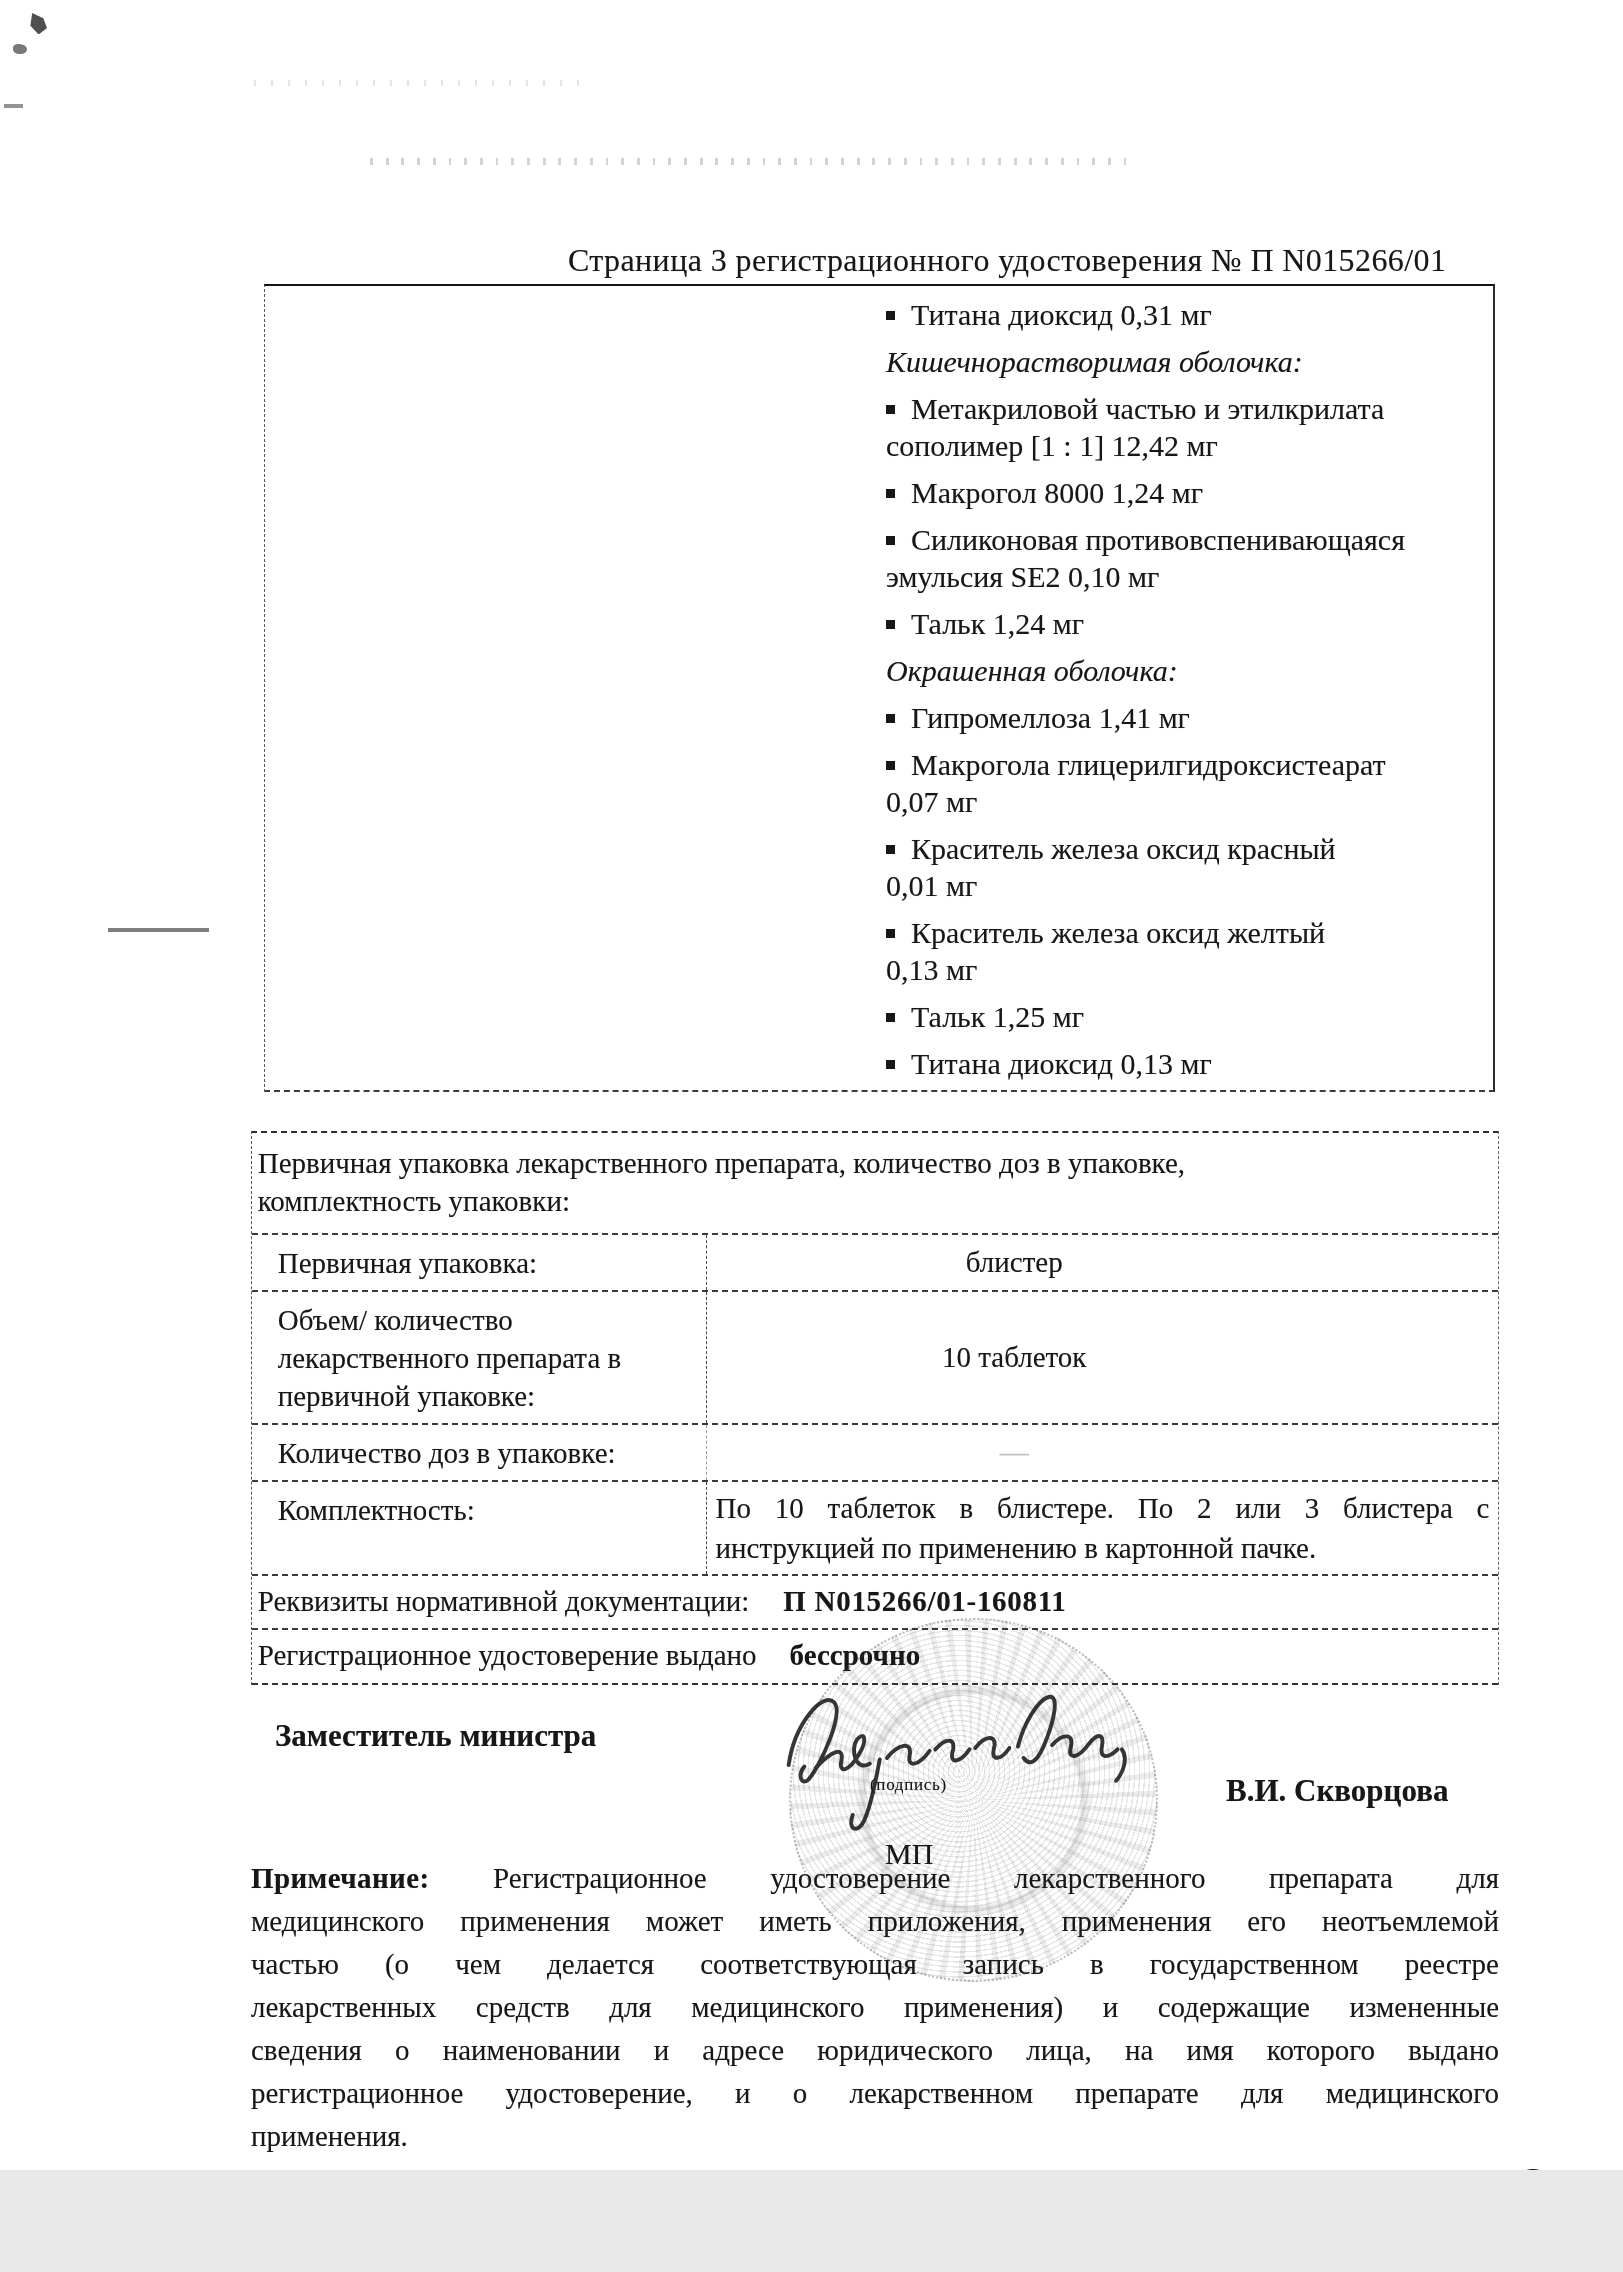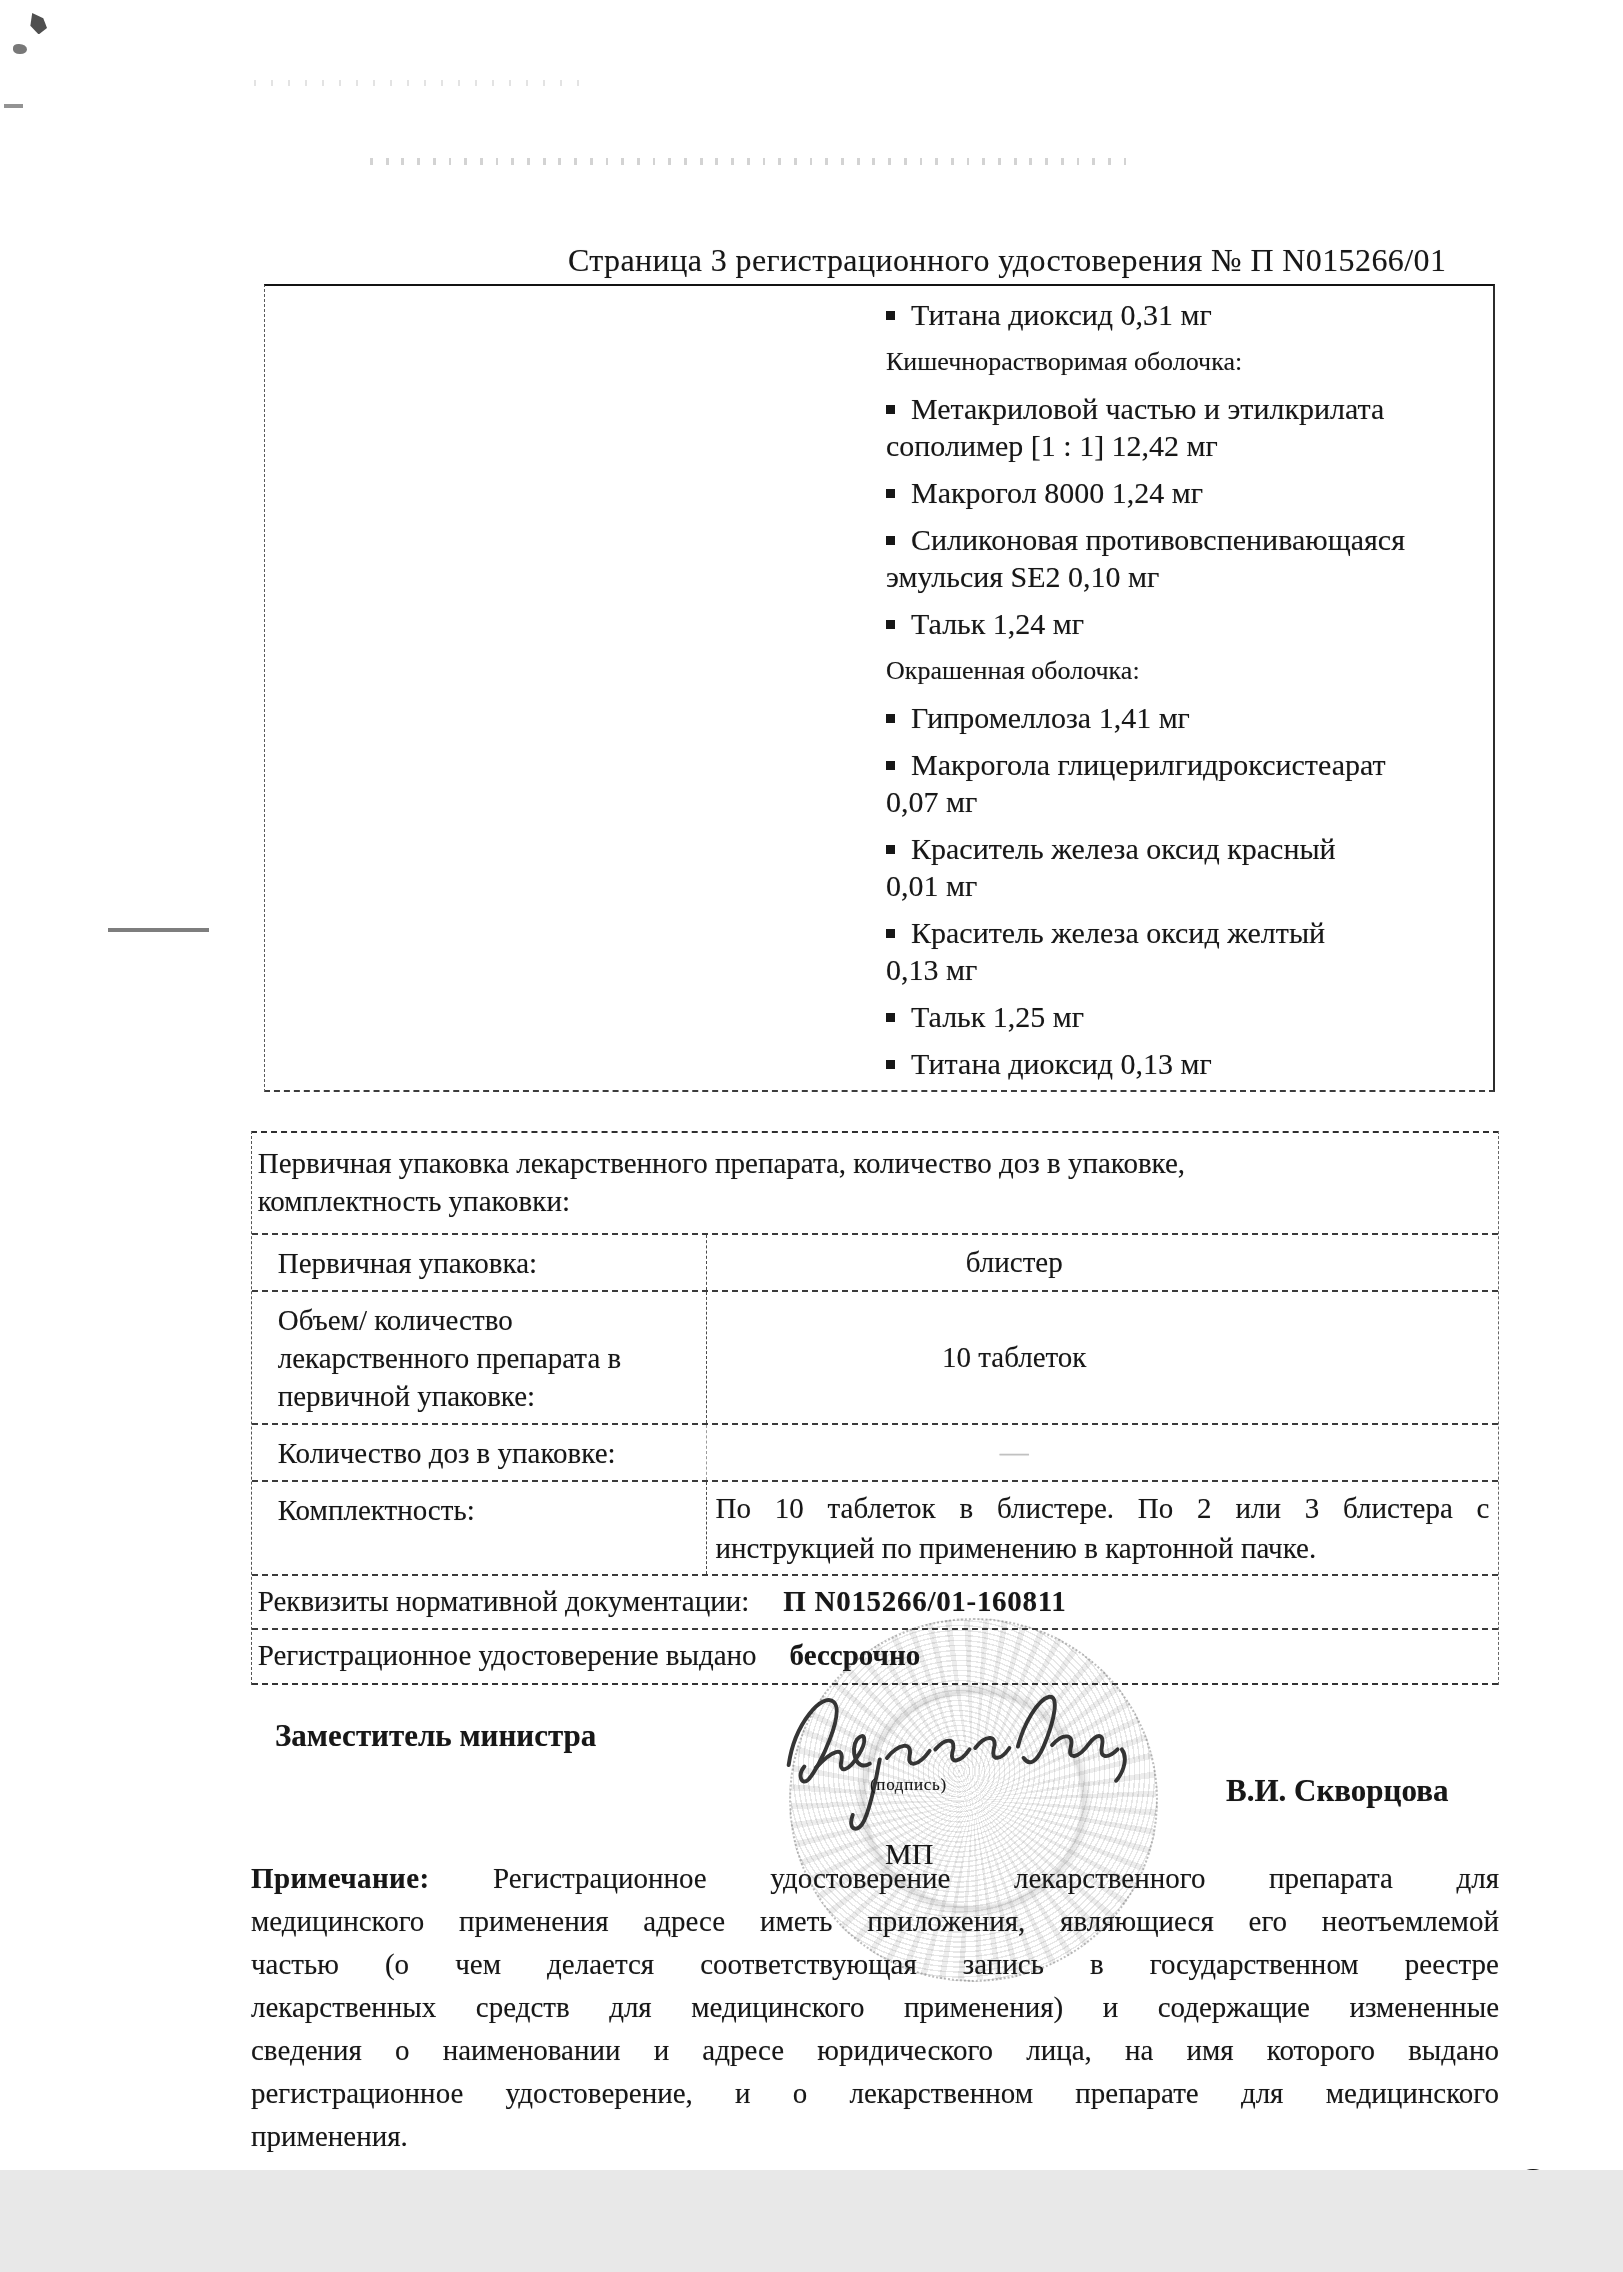"Кишечнорастворимая оболочка:" .ing-heading { font-size: 26px -> 30px; font-style: none -> italic }
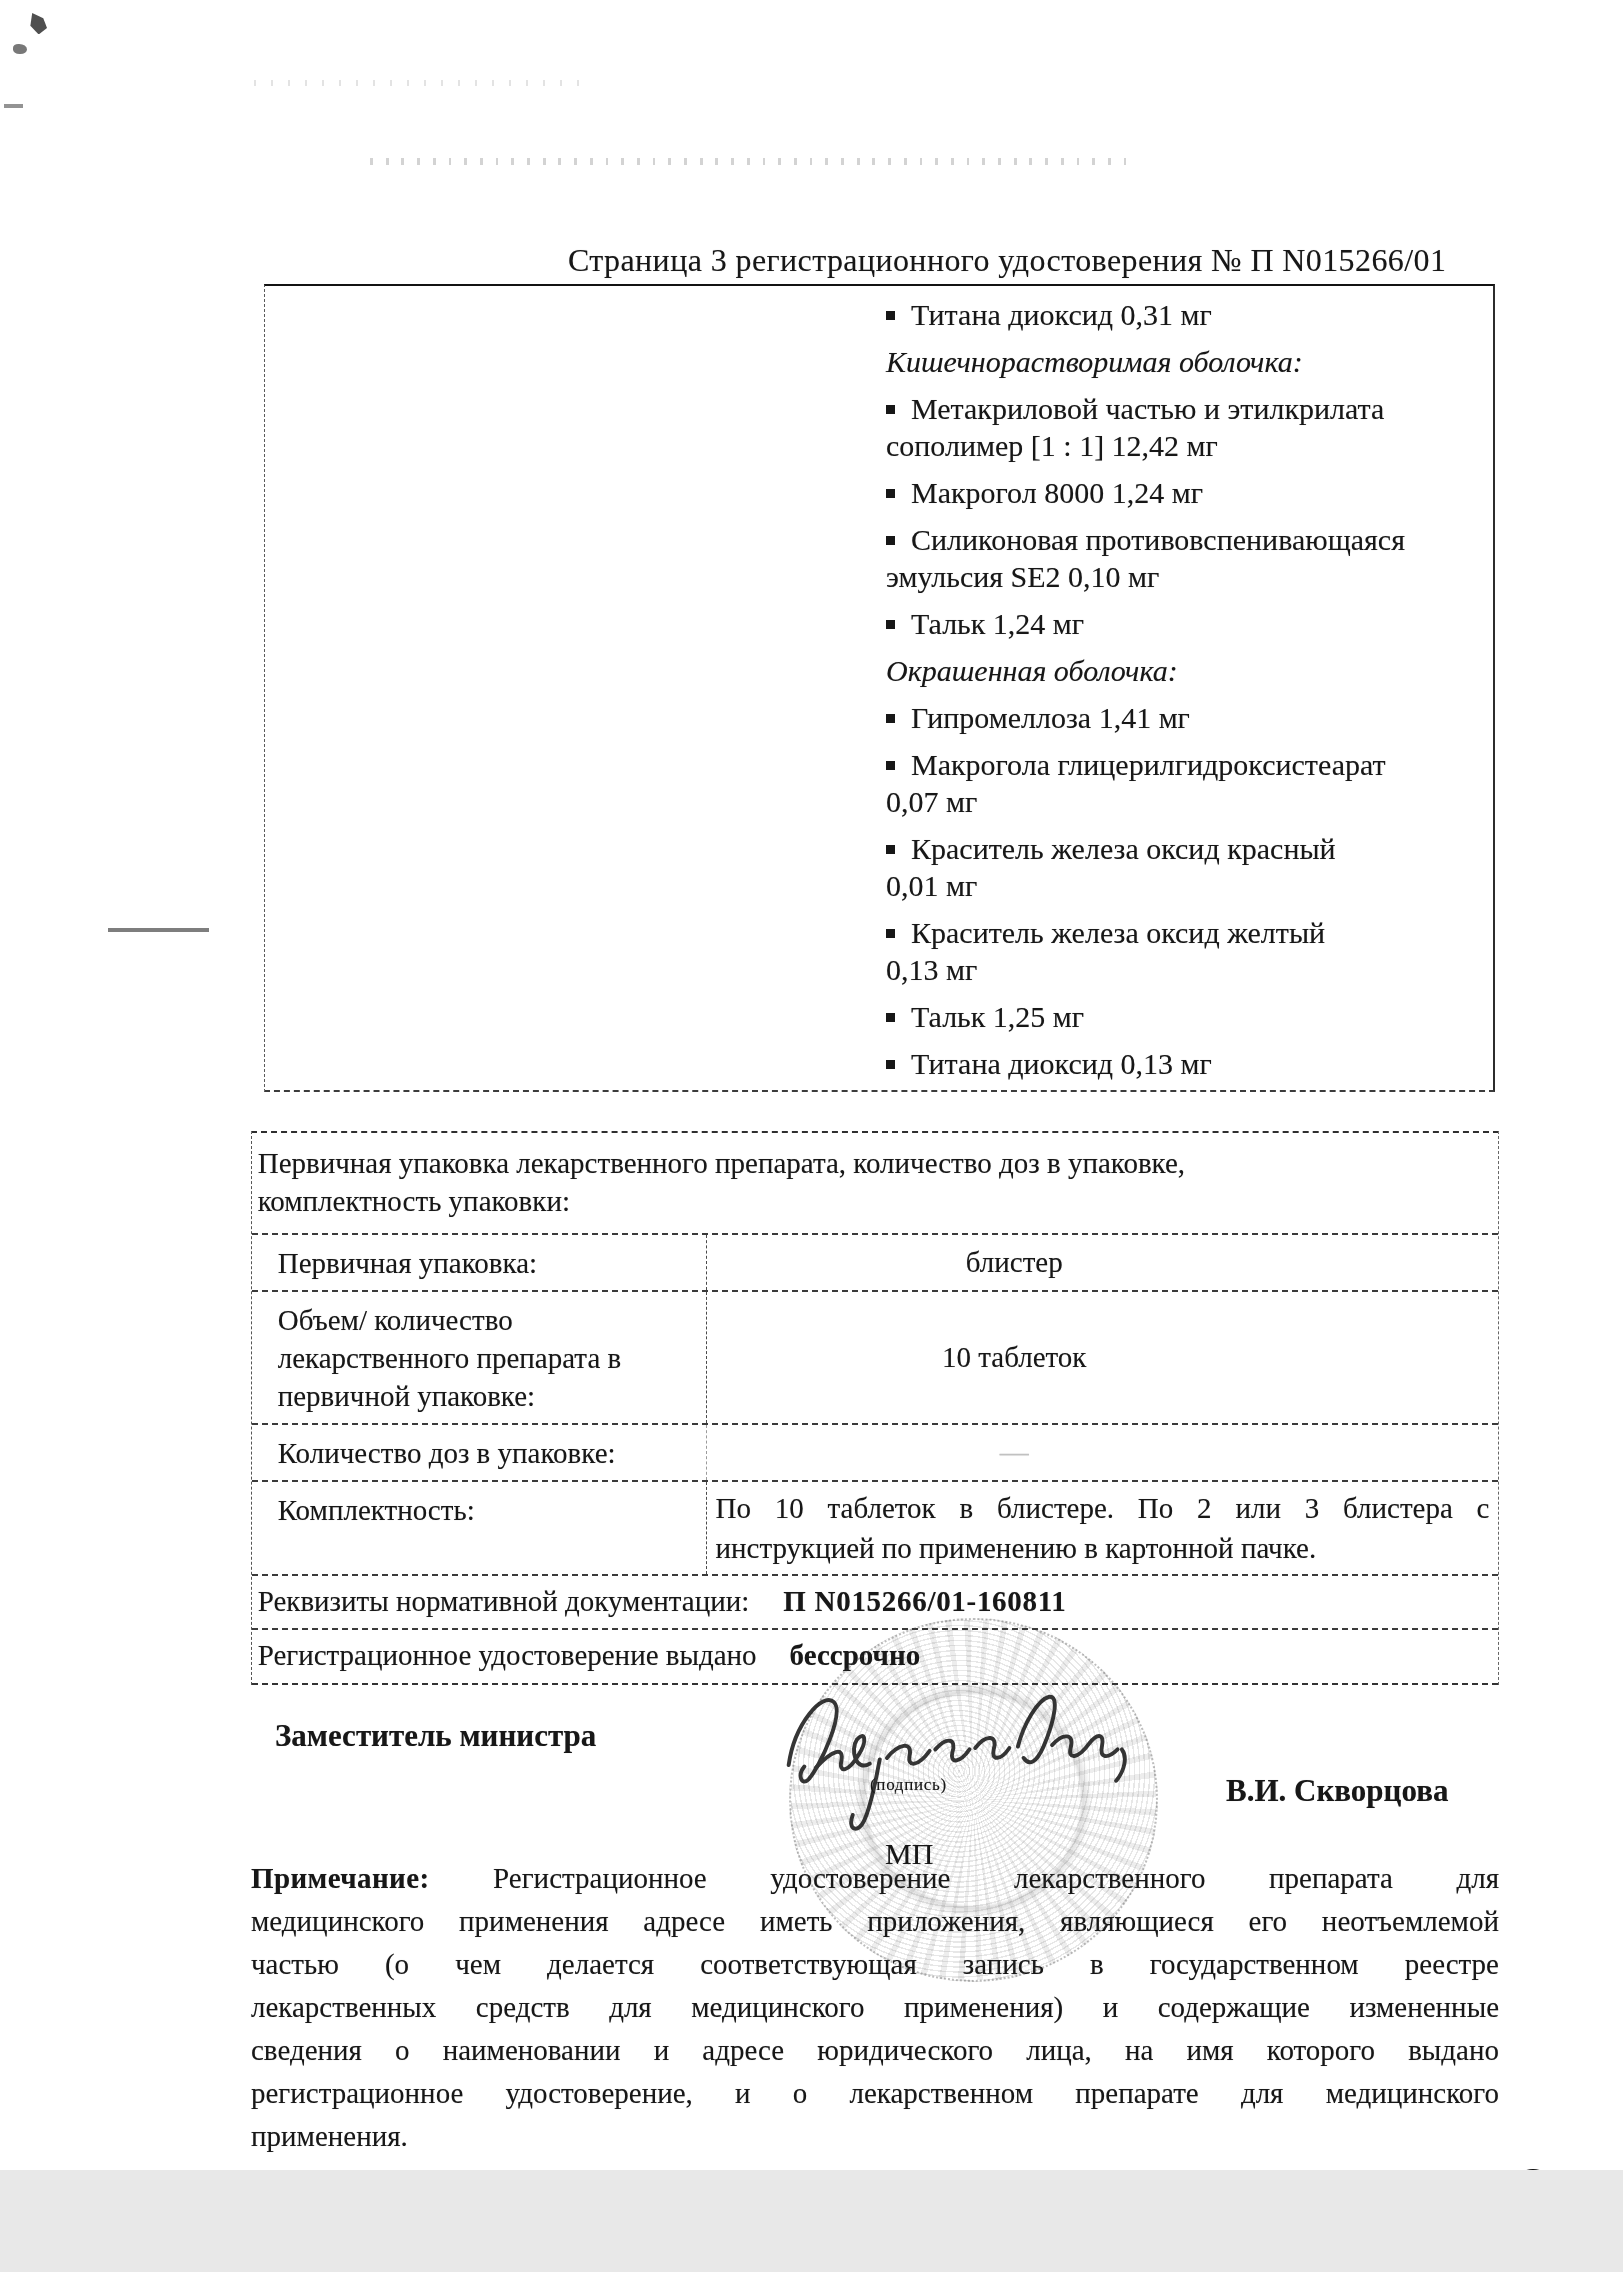"медицинского применения адресе иметь" div.note-line { text: адресе иметь приложения, являющиеся -> может иметь приложения, применения }
